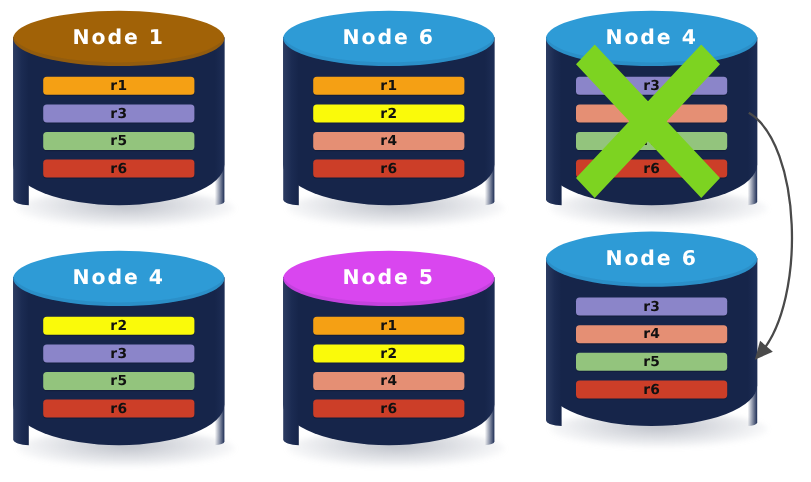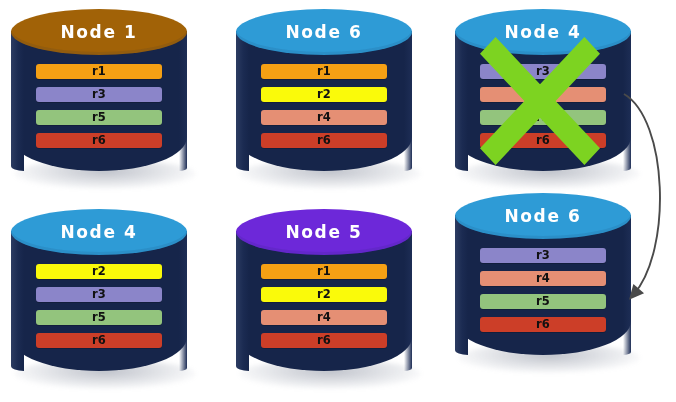"Node 5" div.cyl-top { background: #6d28d9 -> #d946ef }
